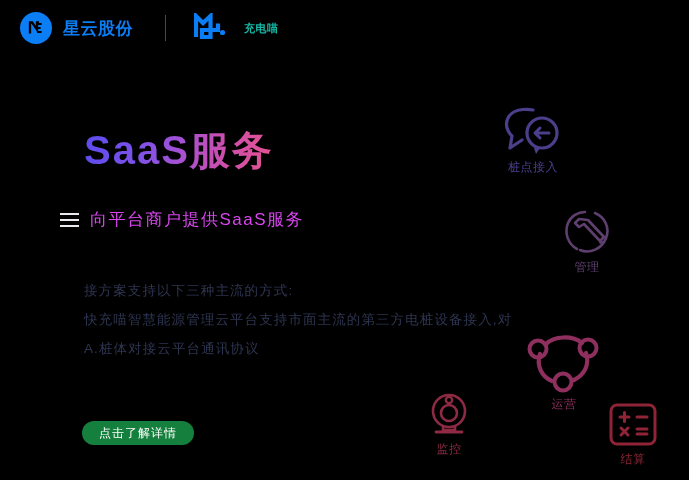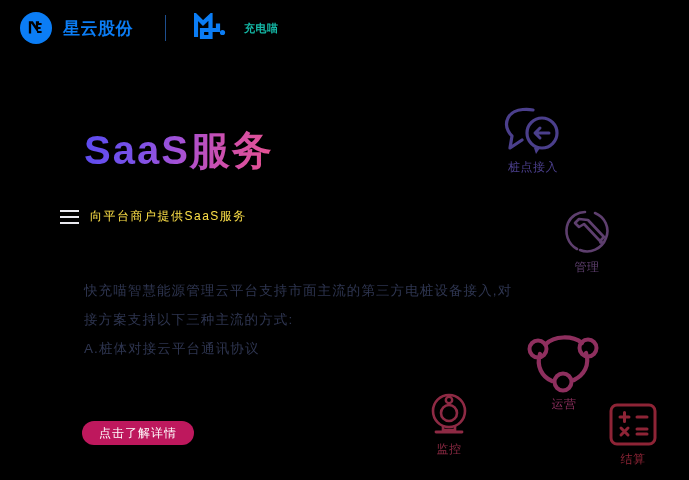"向平台商户提供SaaS服务" .subtitle-text { color: #fde047 -> #d946ef; font-size: 12px -> 17px }
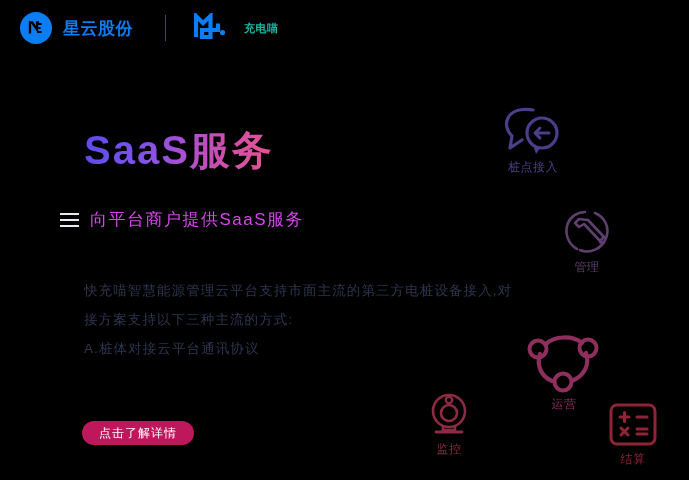"快充喵智慧能源管理云平台支持市面主流的第三方电桩设备接入,对" p { order: before "接方案支持以下三种主流的方式:" -> after "接方案支持以下三种主流的方式:" }
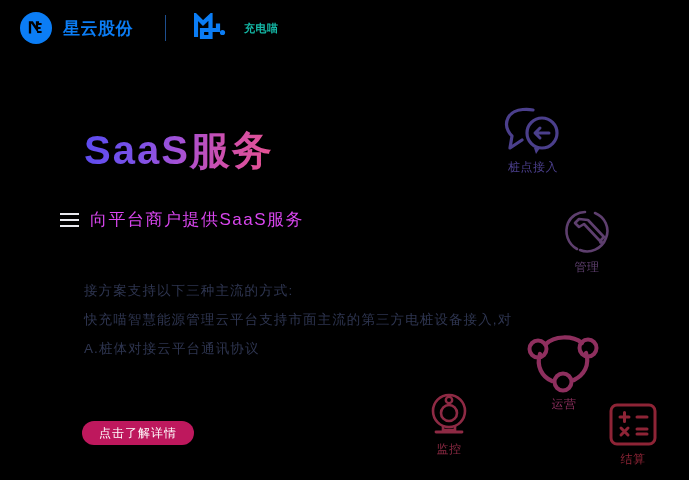"点击了解详情" .cta-button { background: #be185d -> #15803d }
